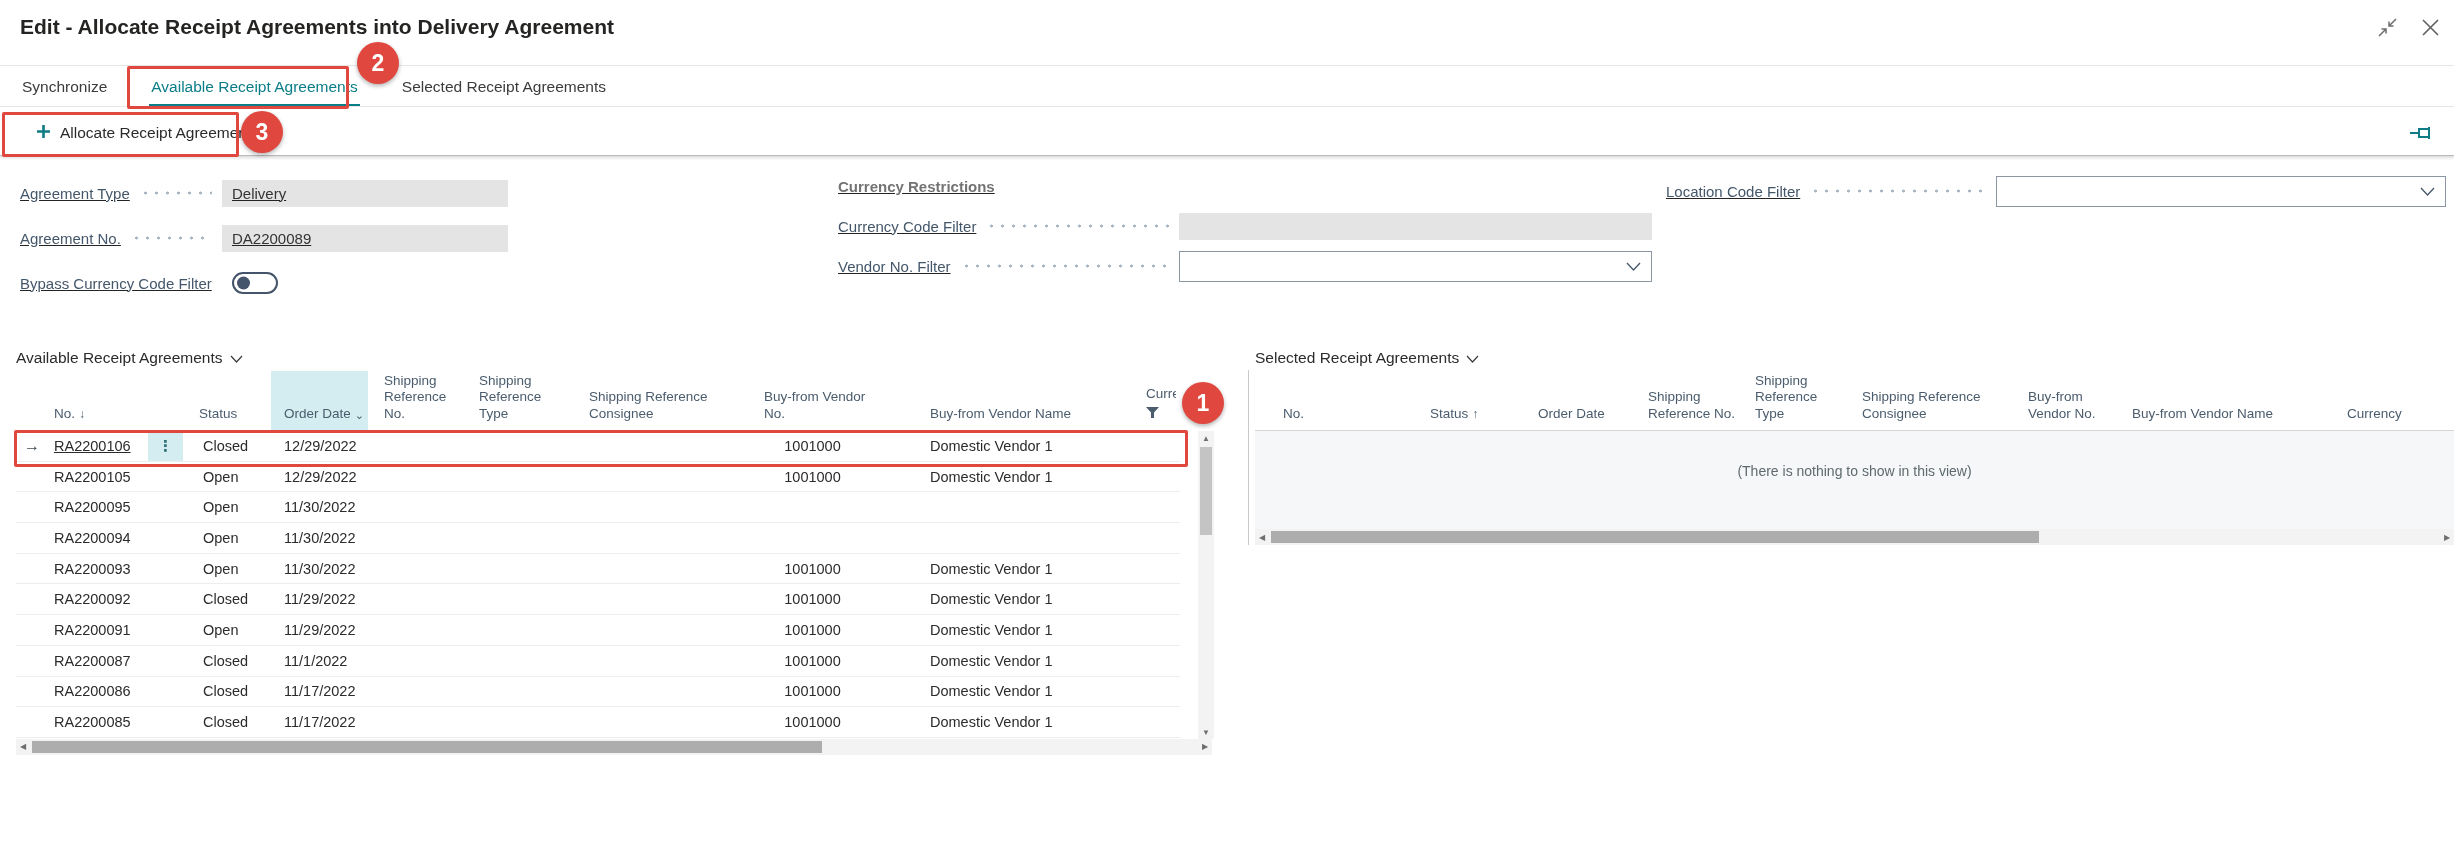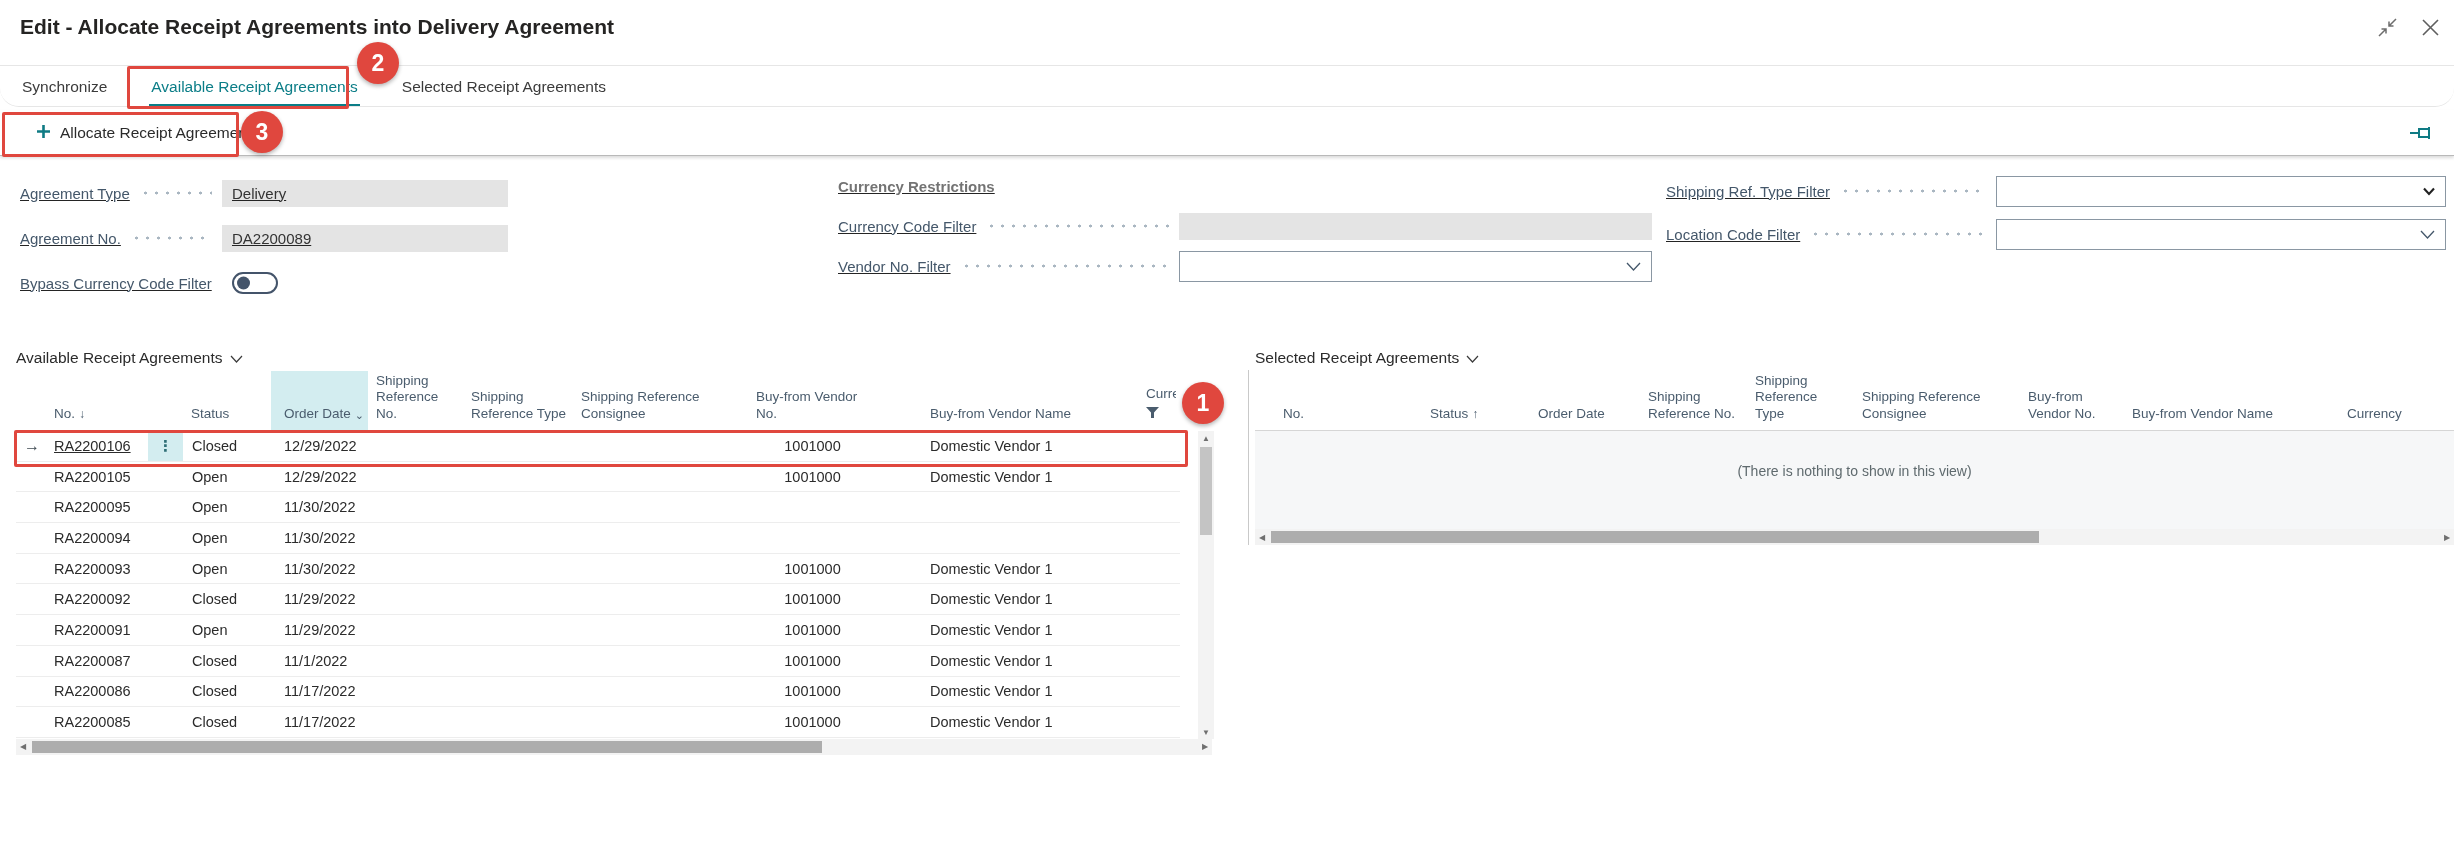"Synchronize" .tabstrip { border-radius: 19px -> none }
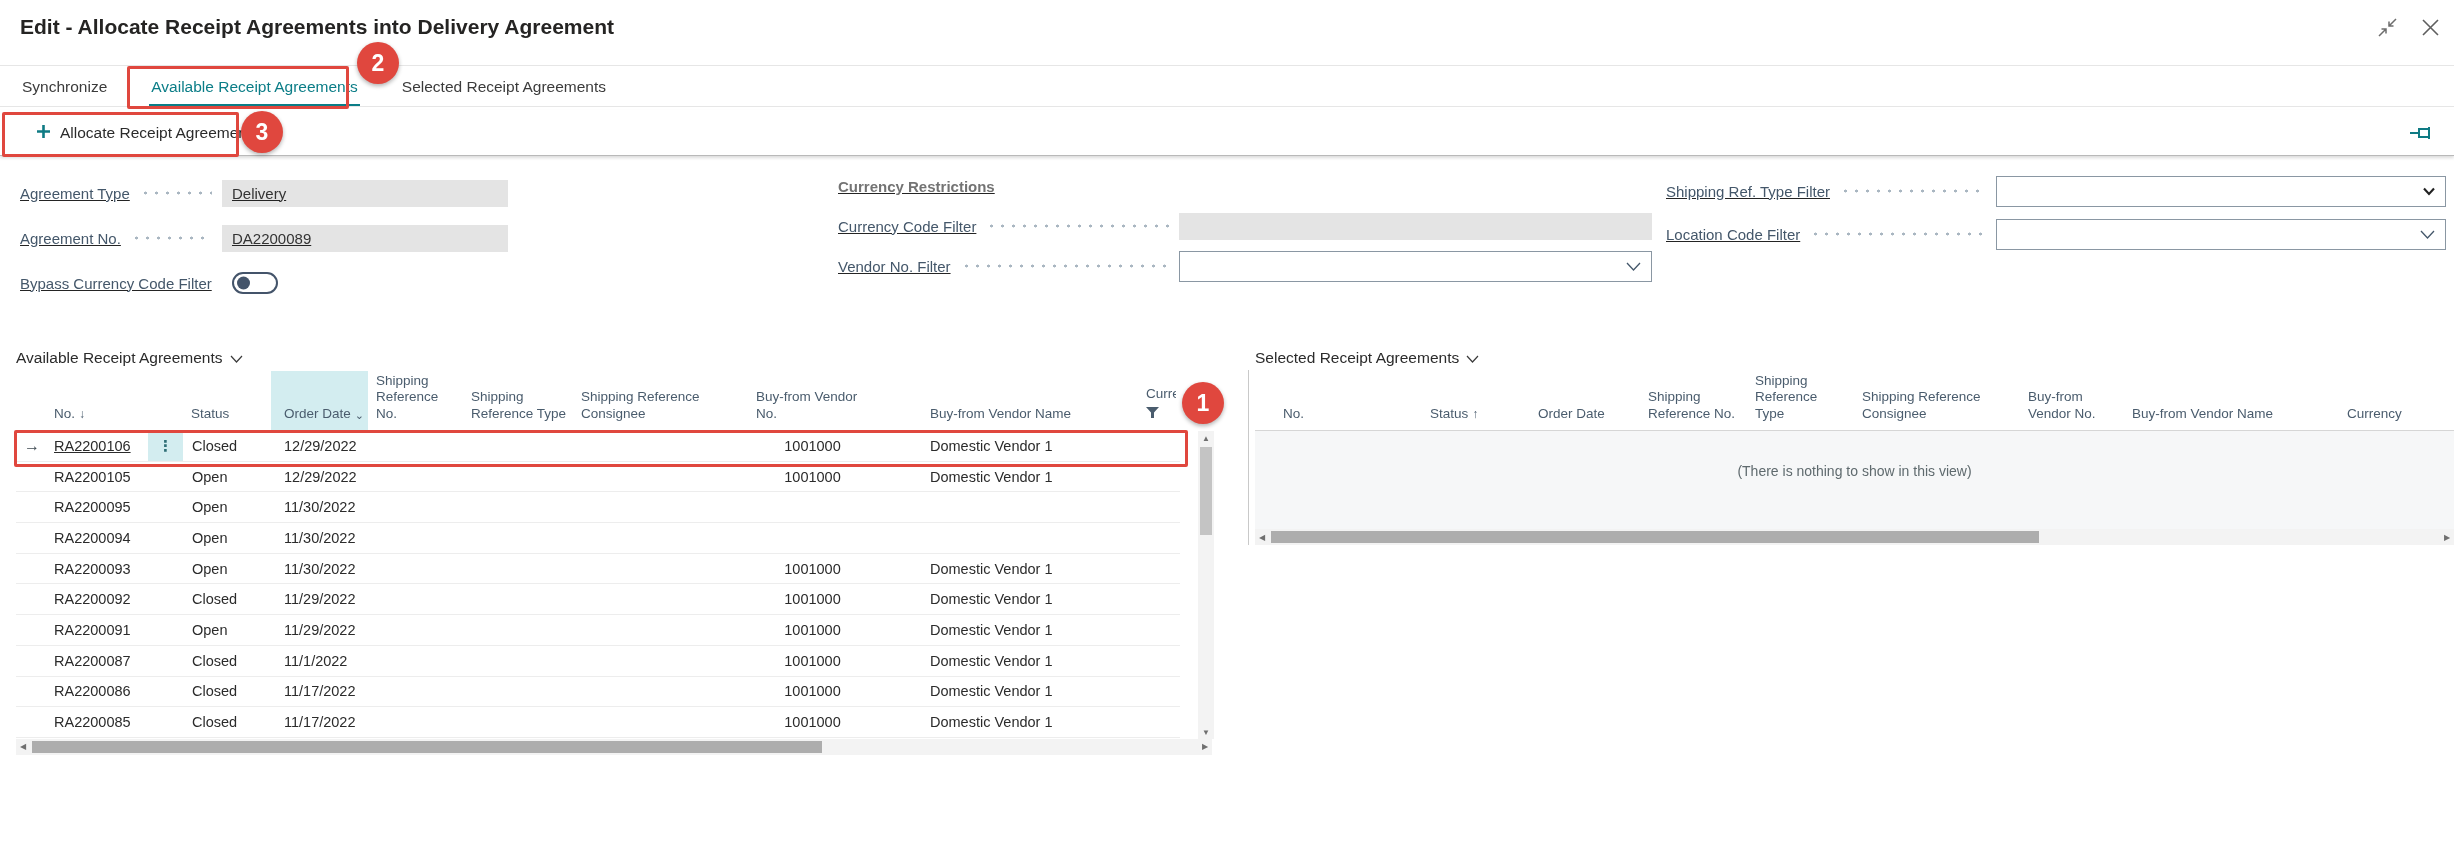"Shipping Ref. Type Filter" div.field { html: <div> <span>Shipping Ref. Type Filter</span> <span></span> <div> <span> <svg> <path></path> </svg> </span> </div> </div> -> none }
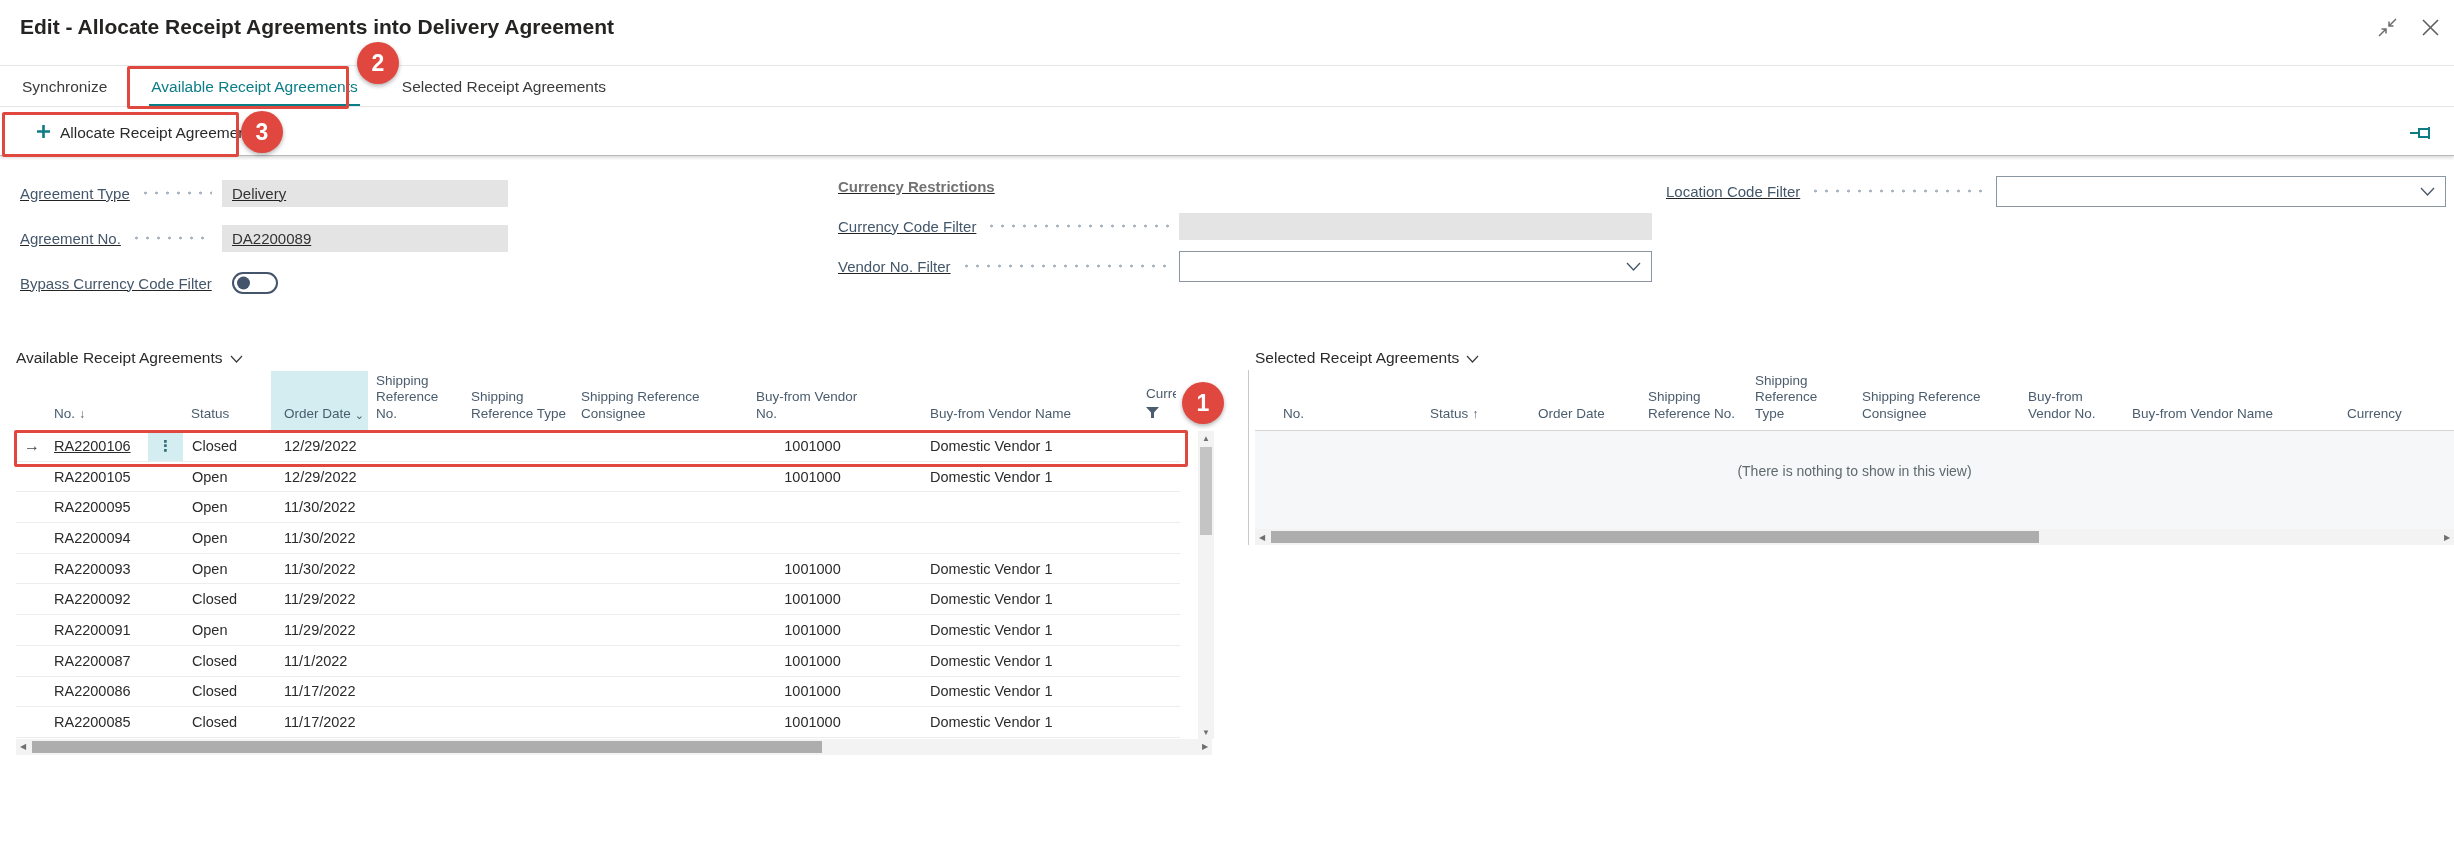"Shipping Reference No." .hc { padding: 0 4px 8px 8px -> 0 4px 8px 16px }
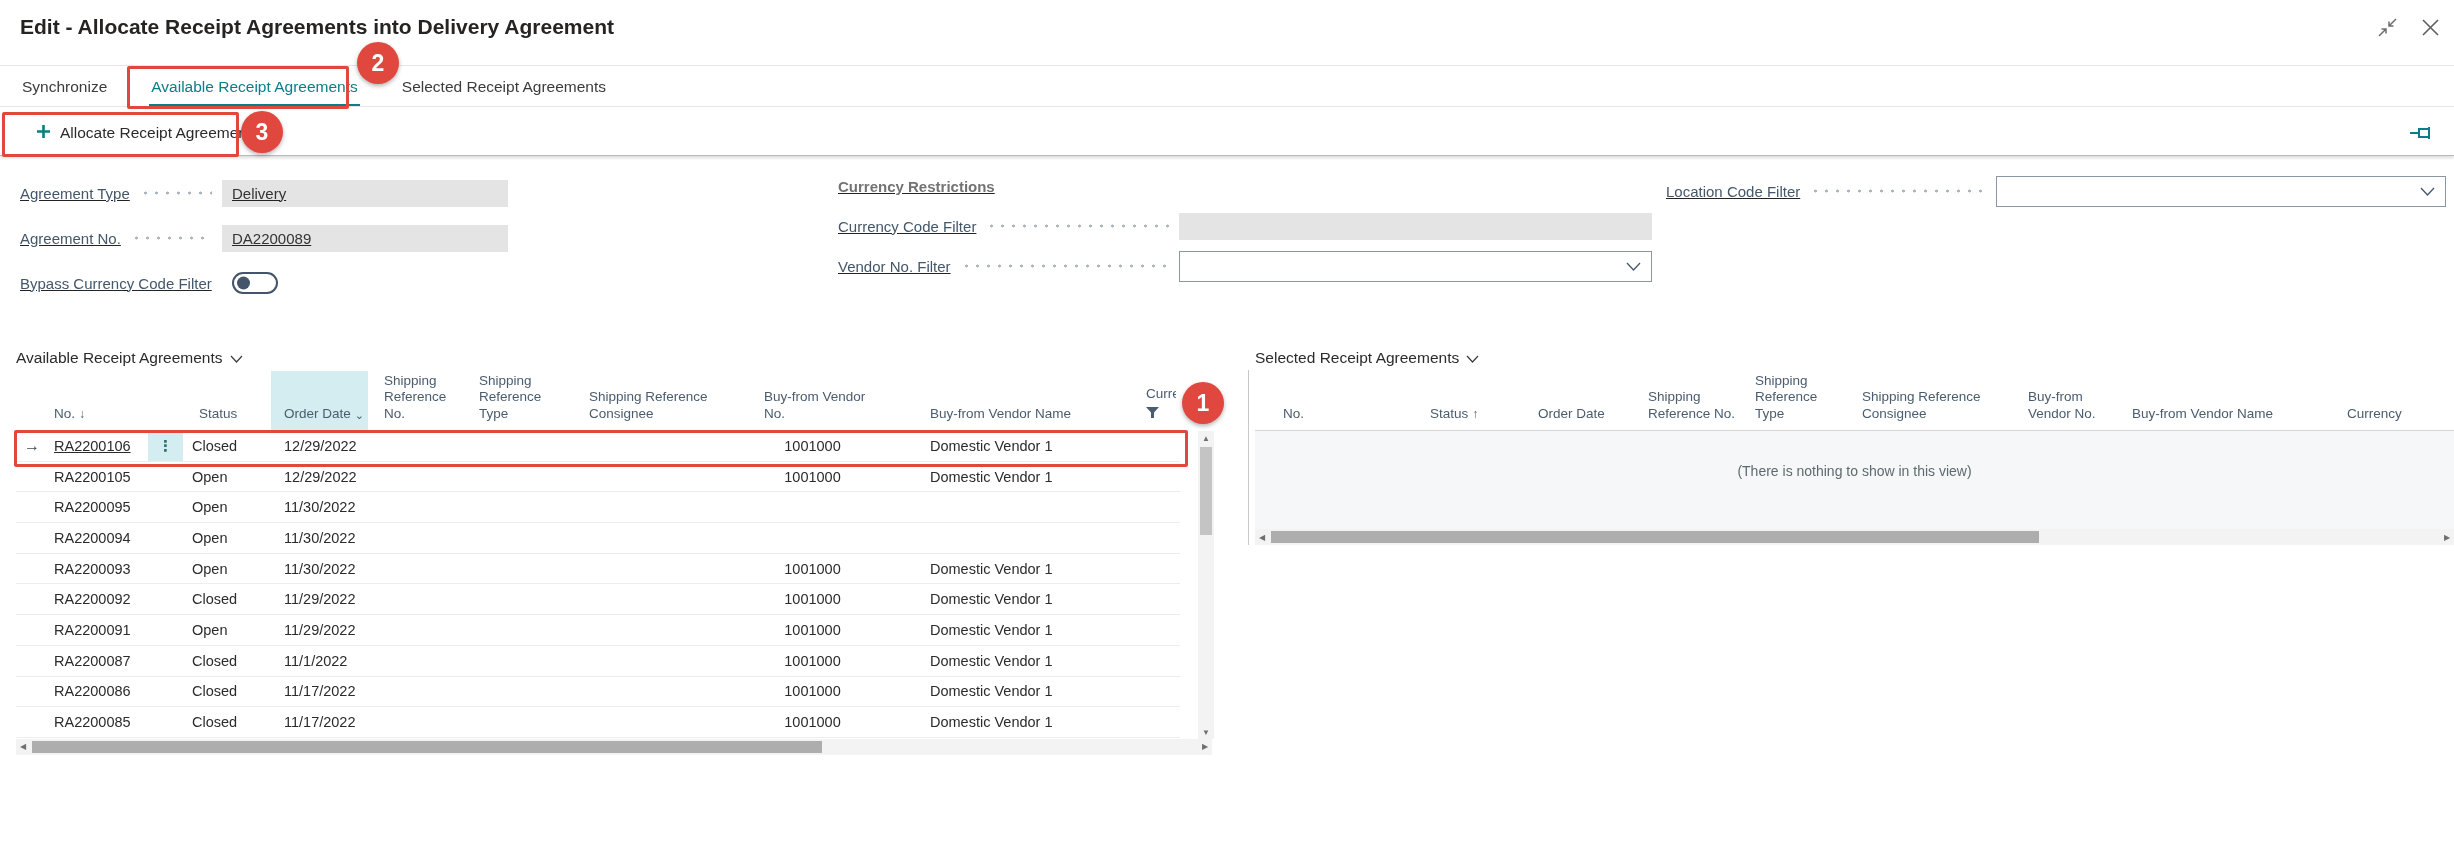"Closed" .cell-status { padding-left: 9px -> 20px }
